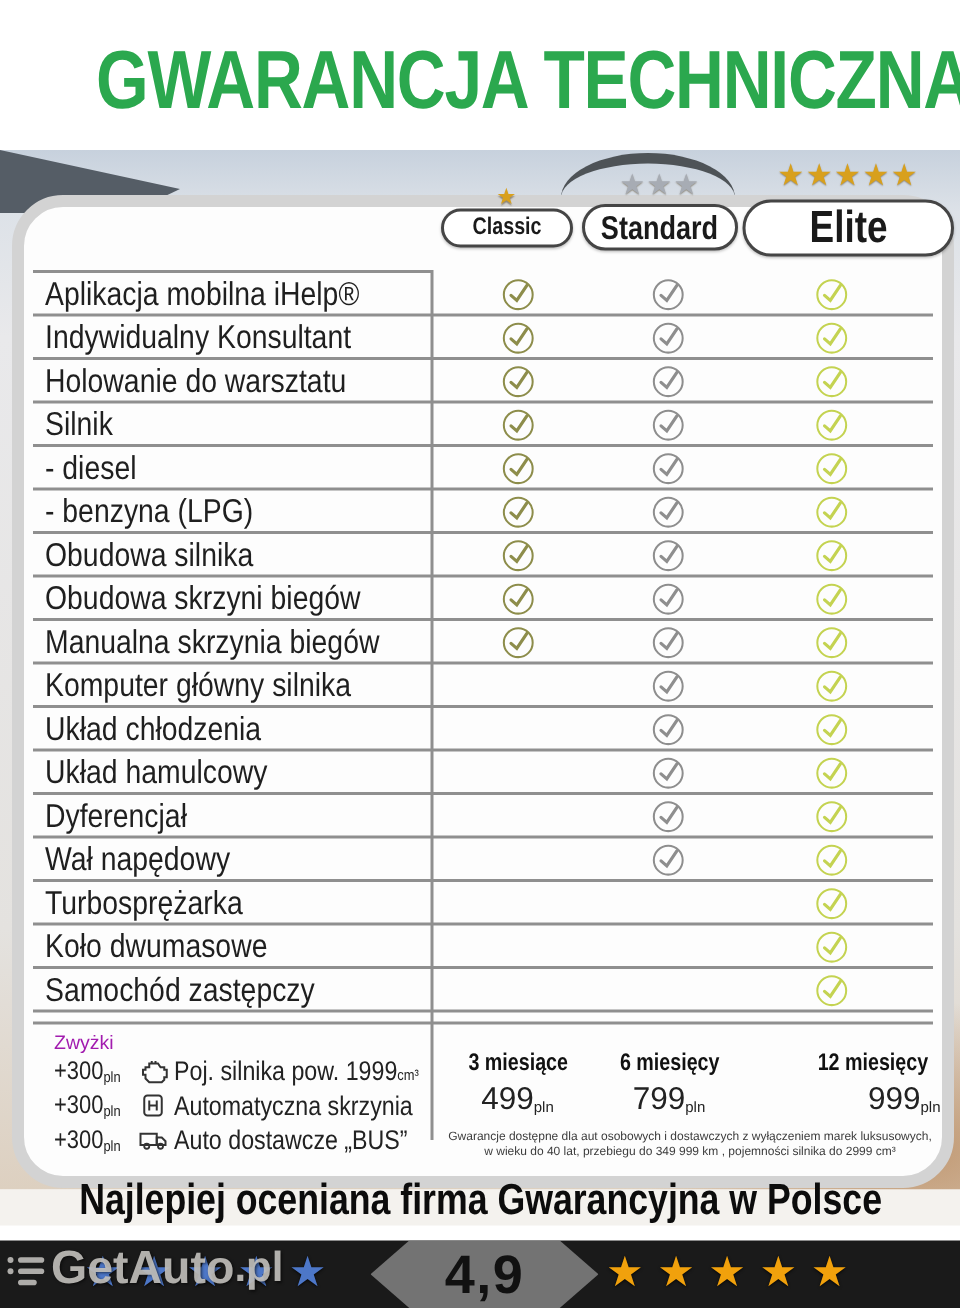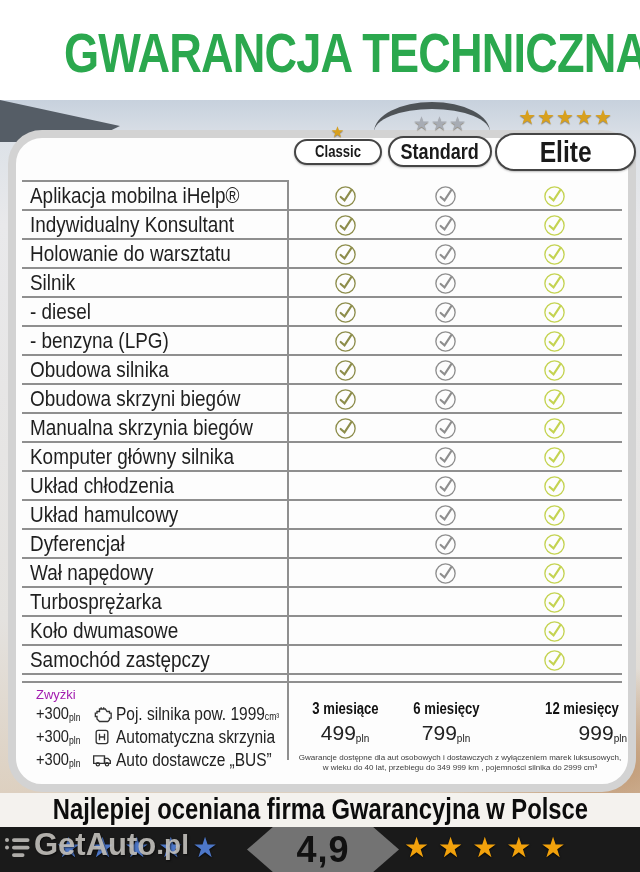"Najlepiej oceniana firma Gwarancyjna w" #banner { align-items: flex-start -> flex-end; height: 34px -> 24px }
